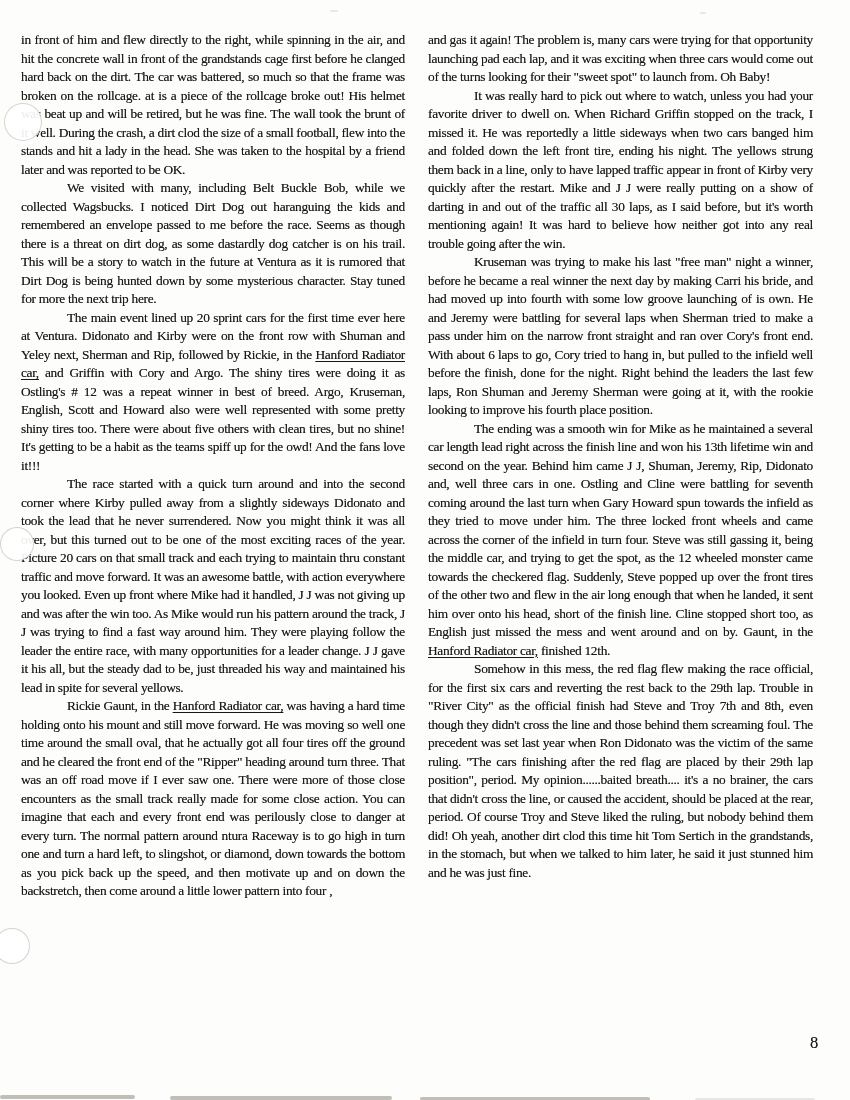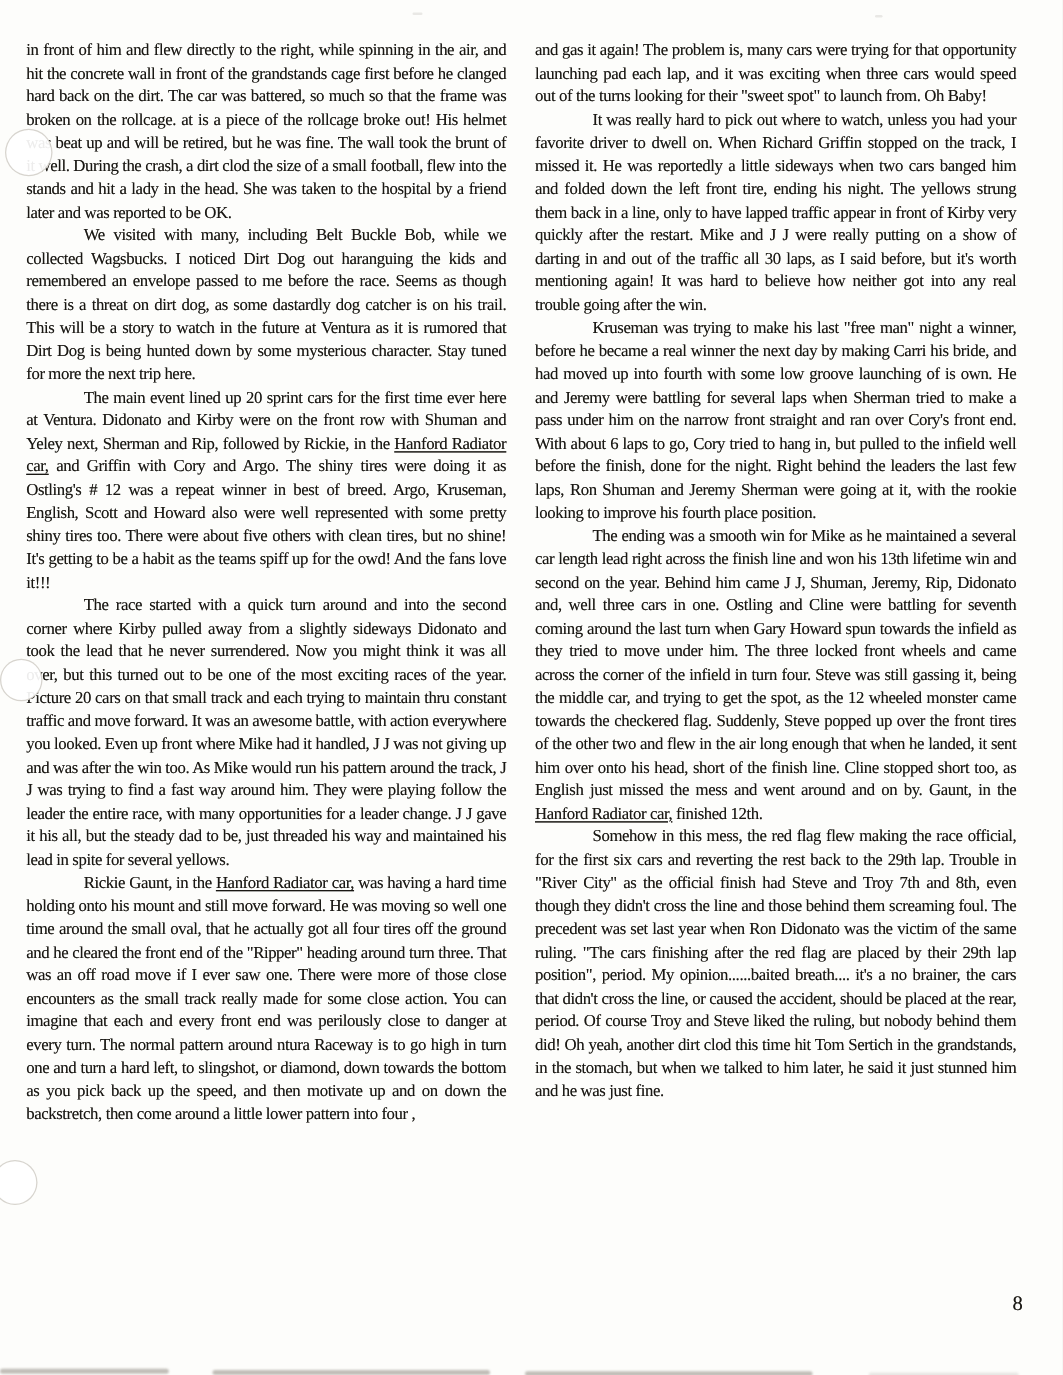"and gas it again! The" span { text: speed -> come }
